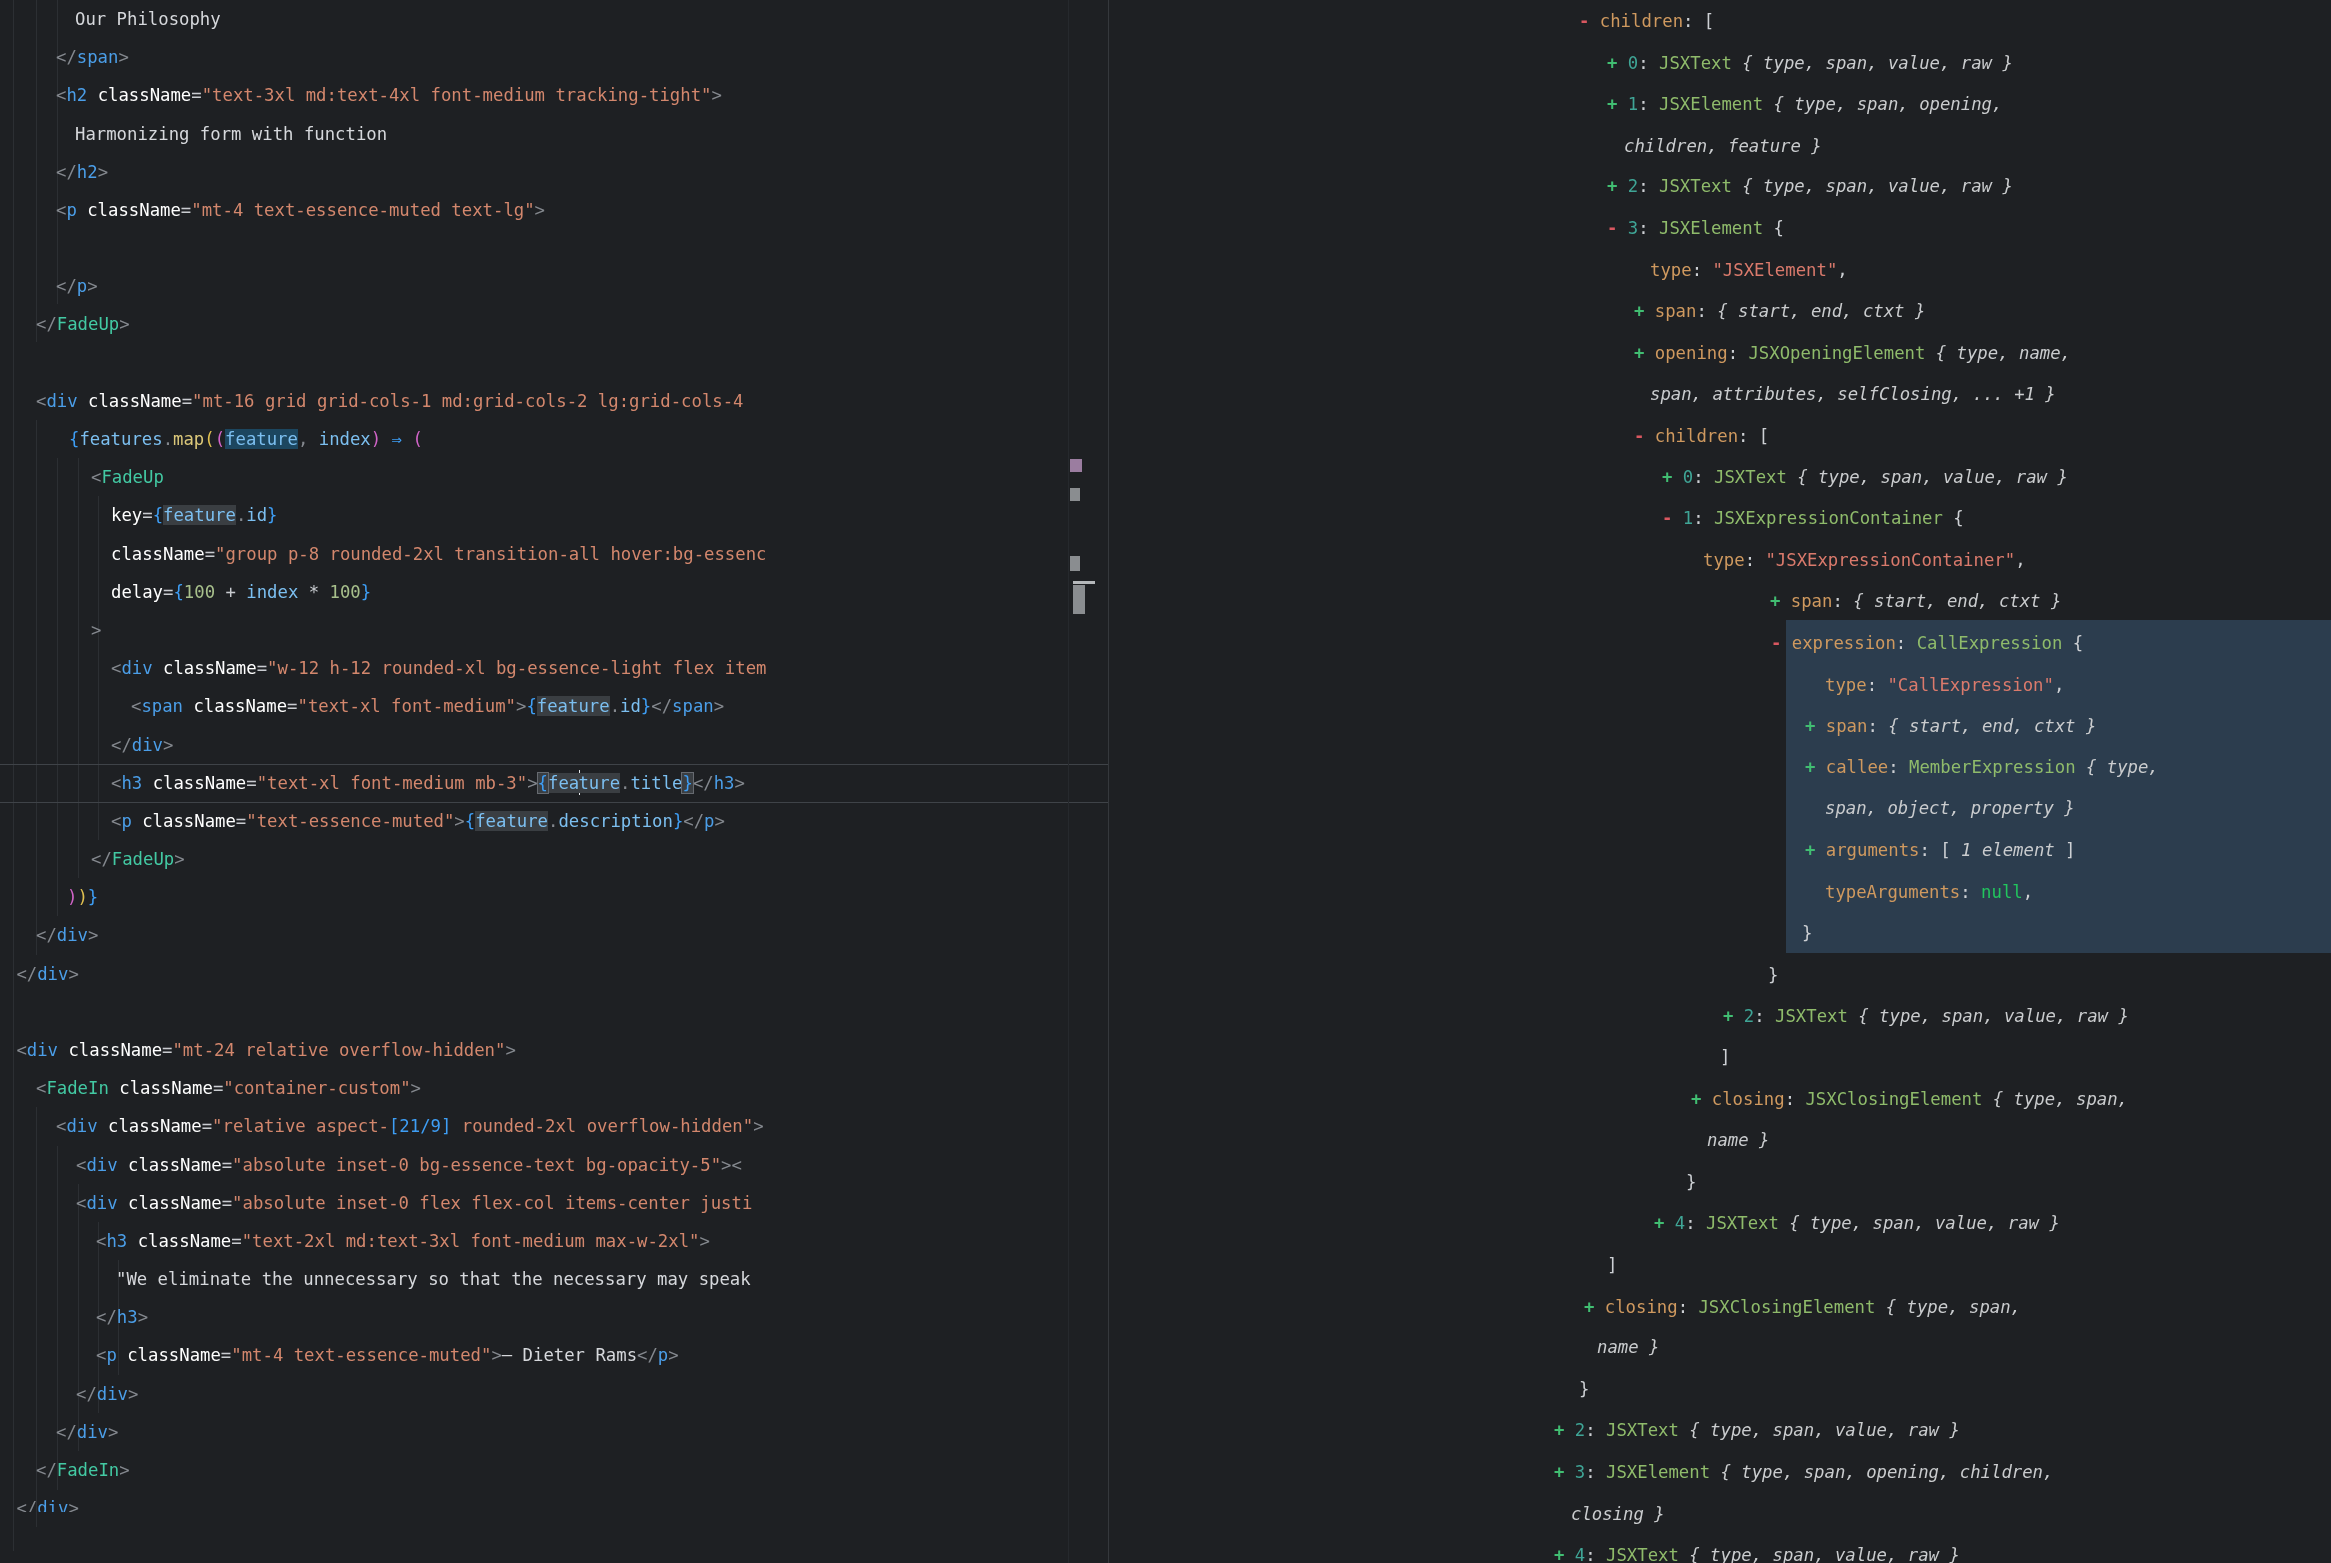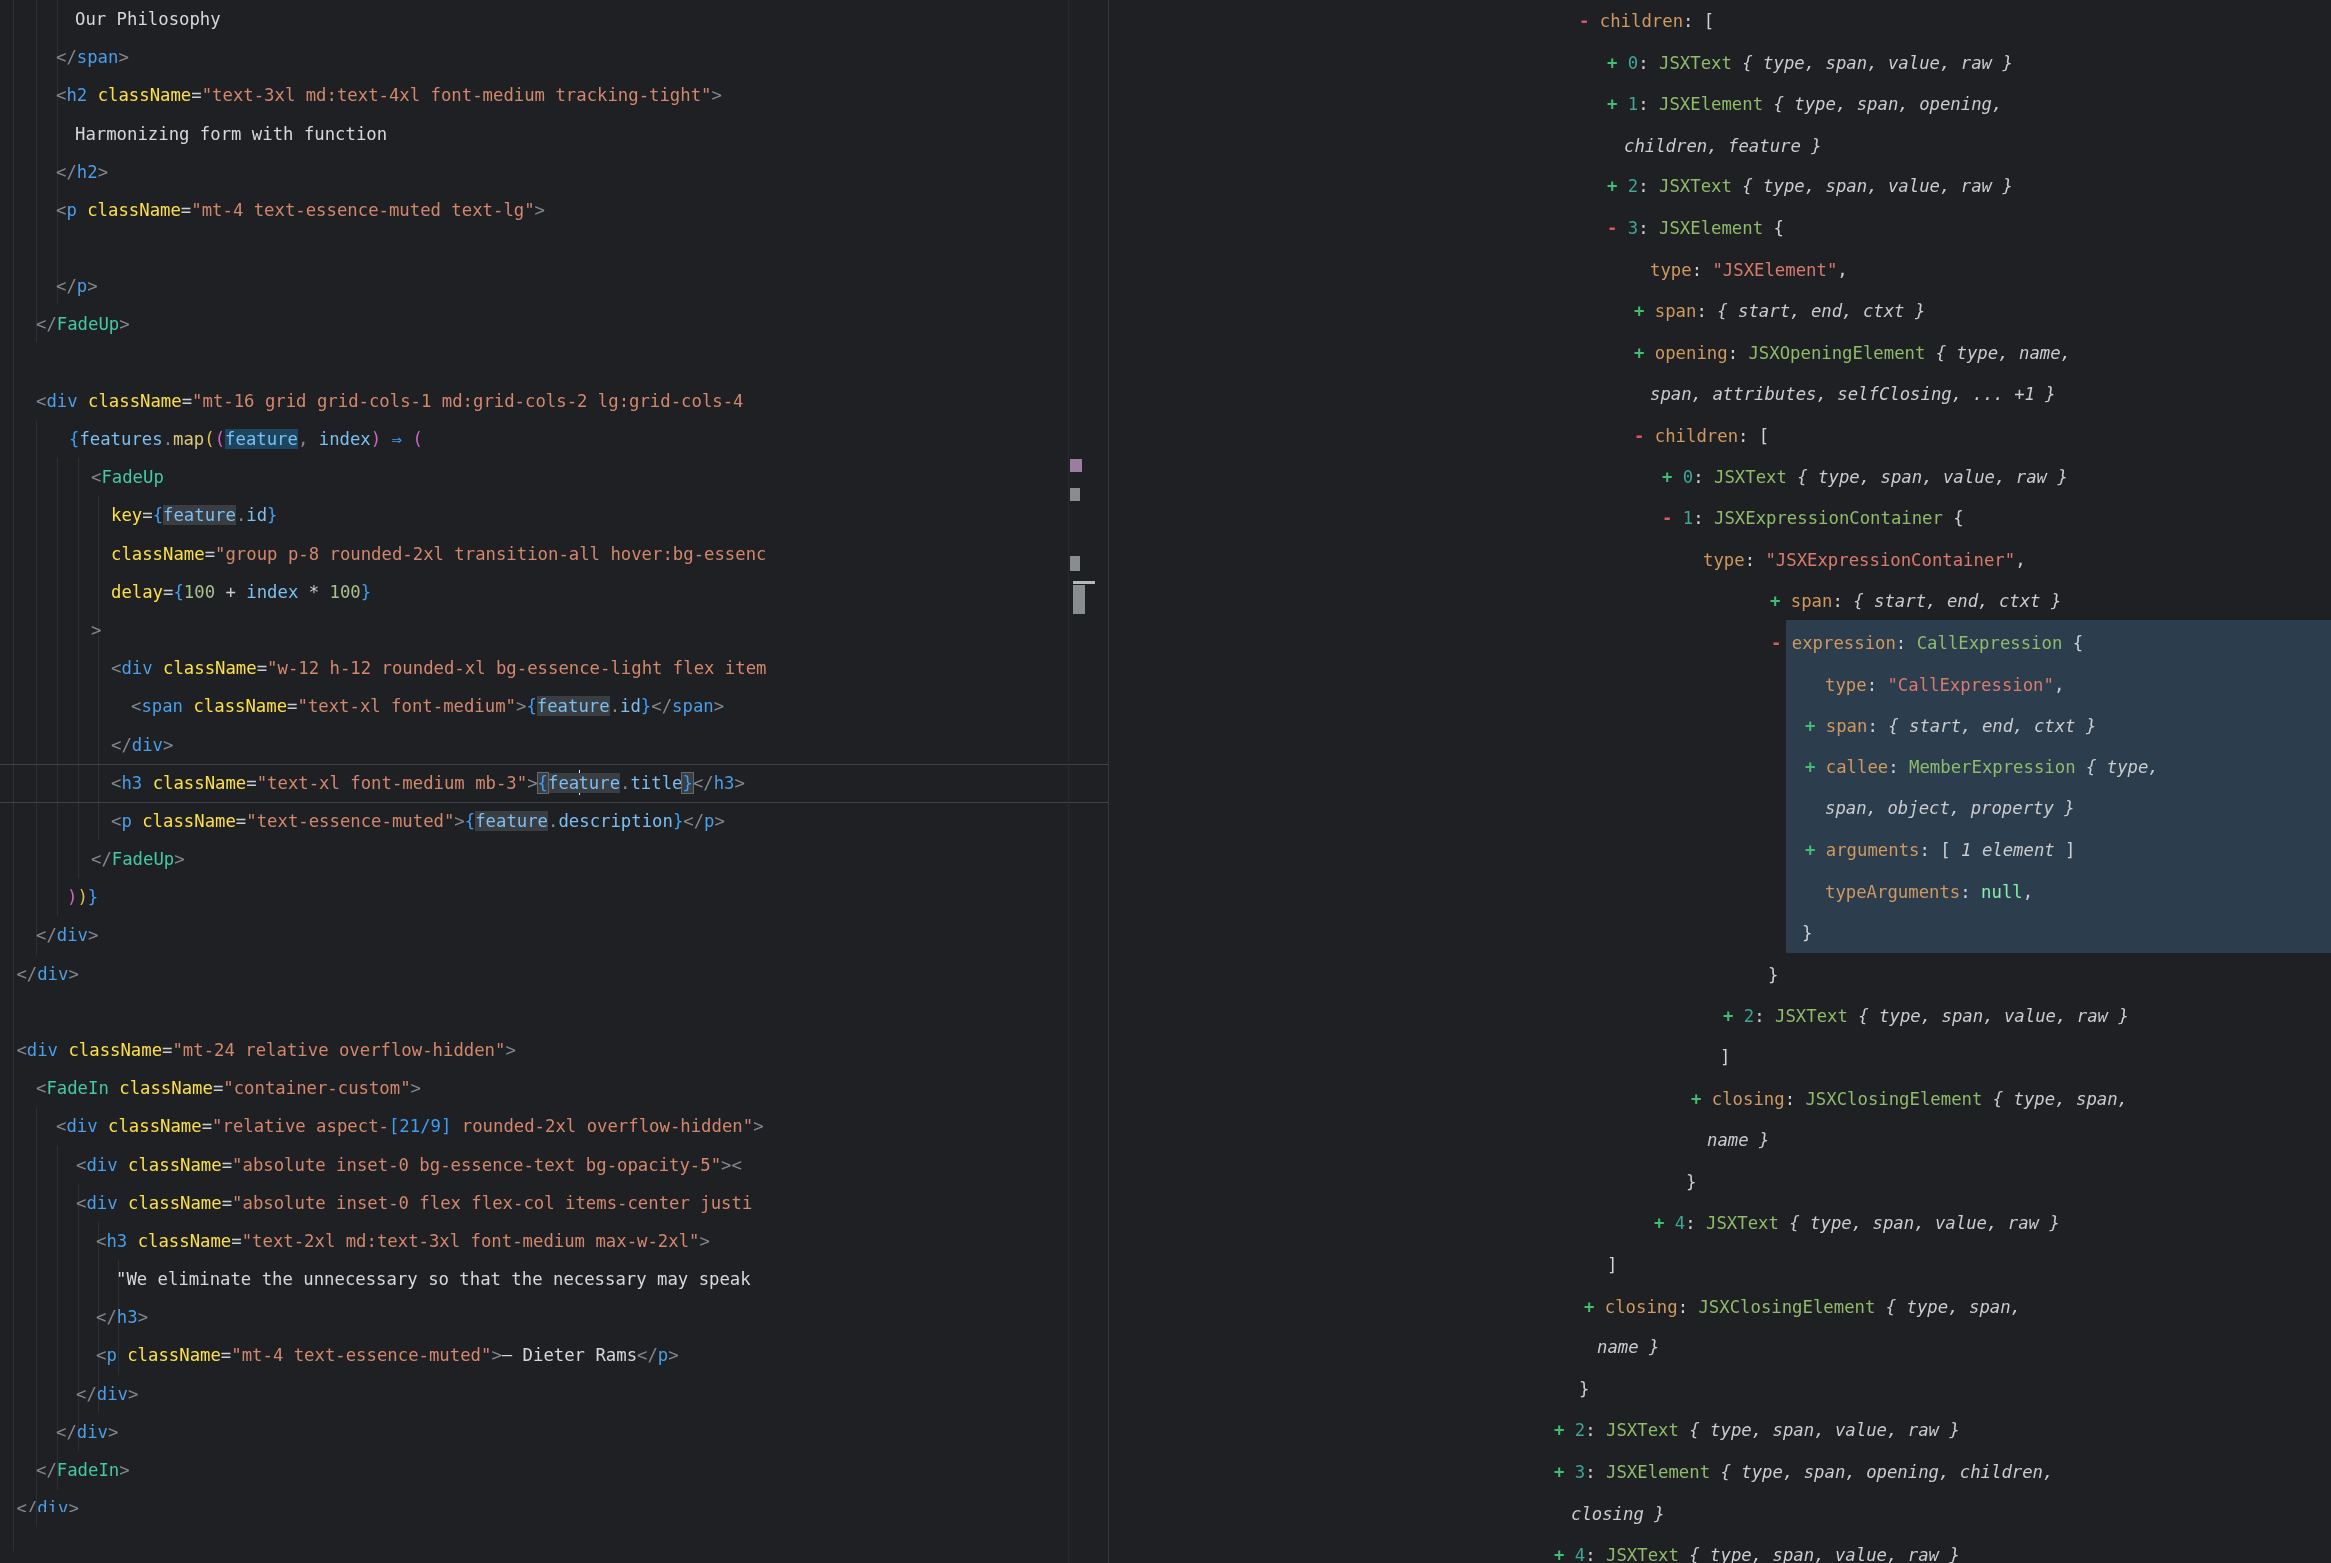"className" .att { color: #fde047 -> #ffffff }
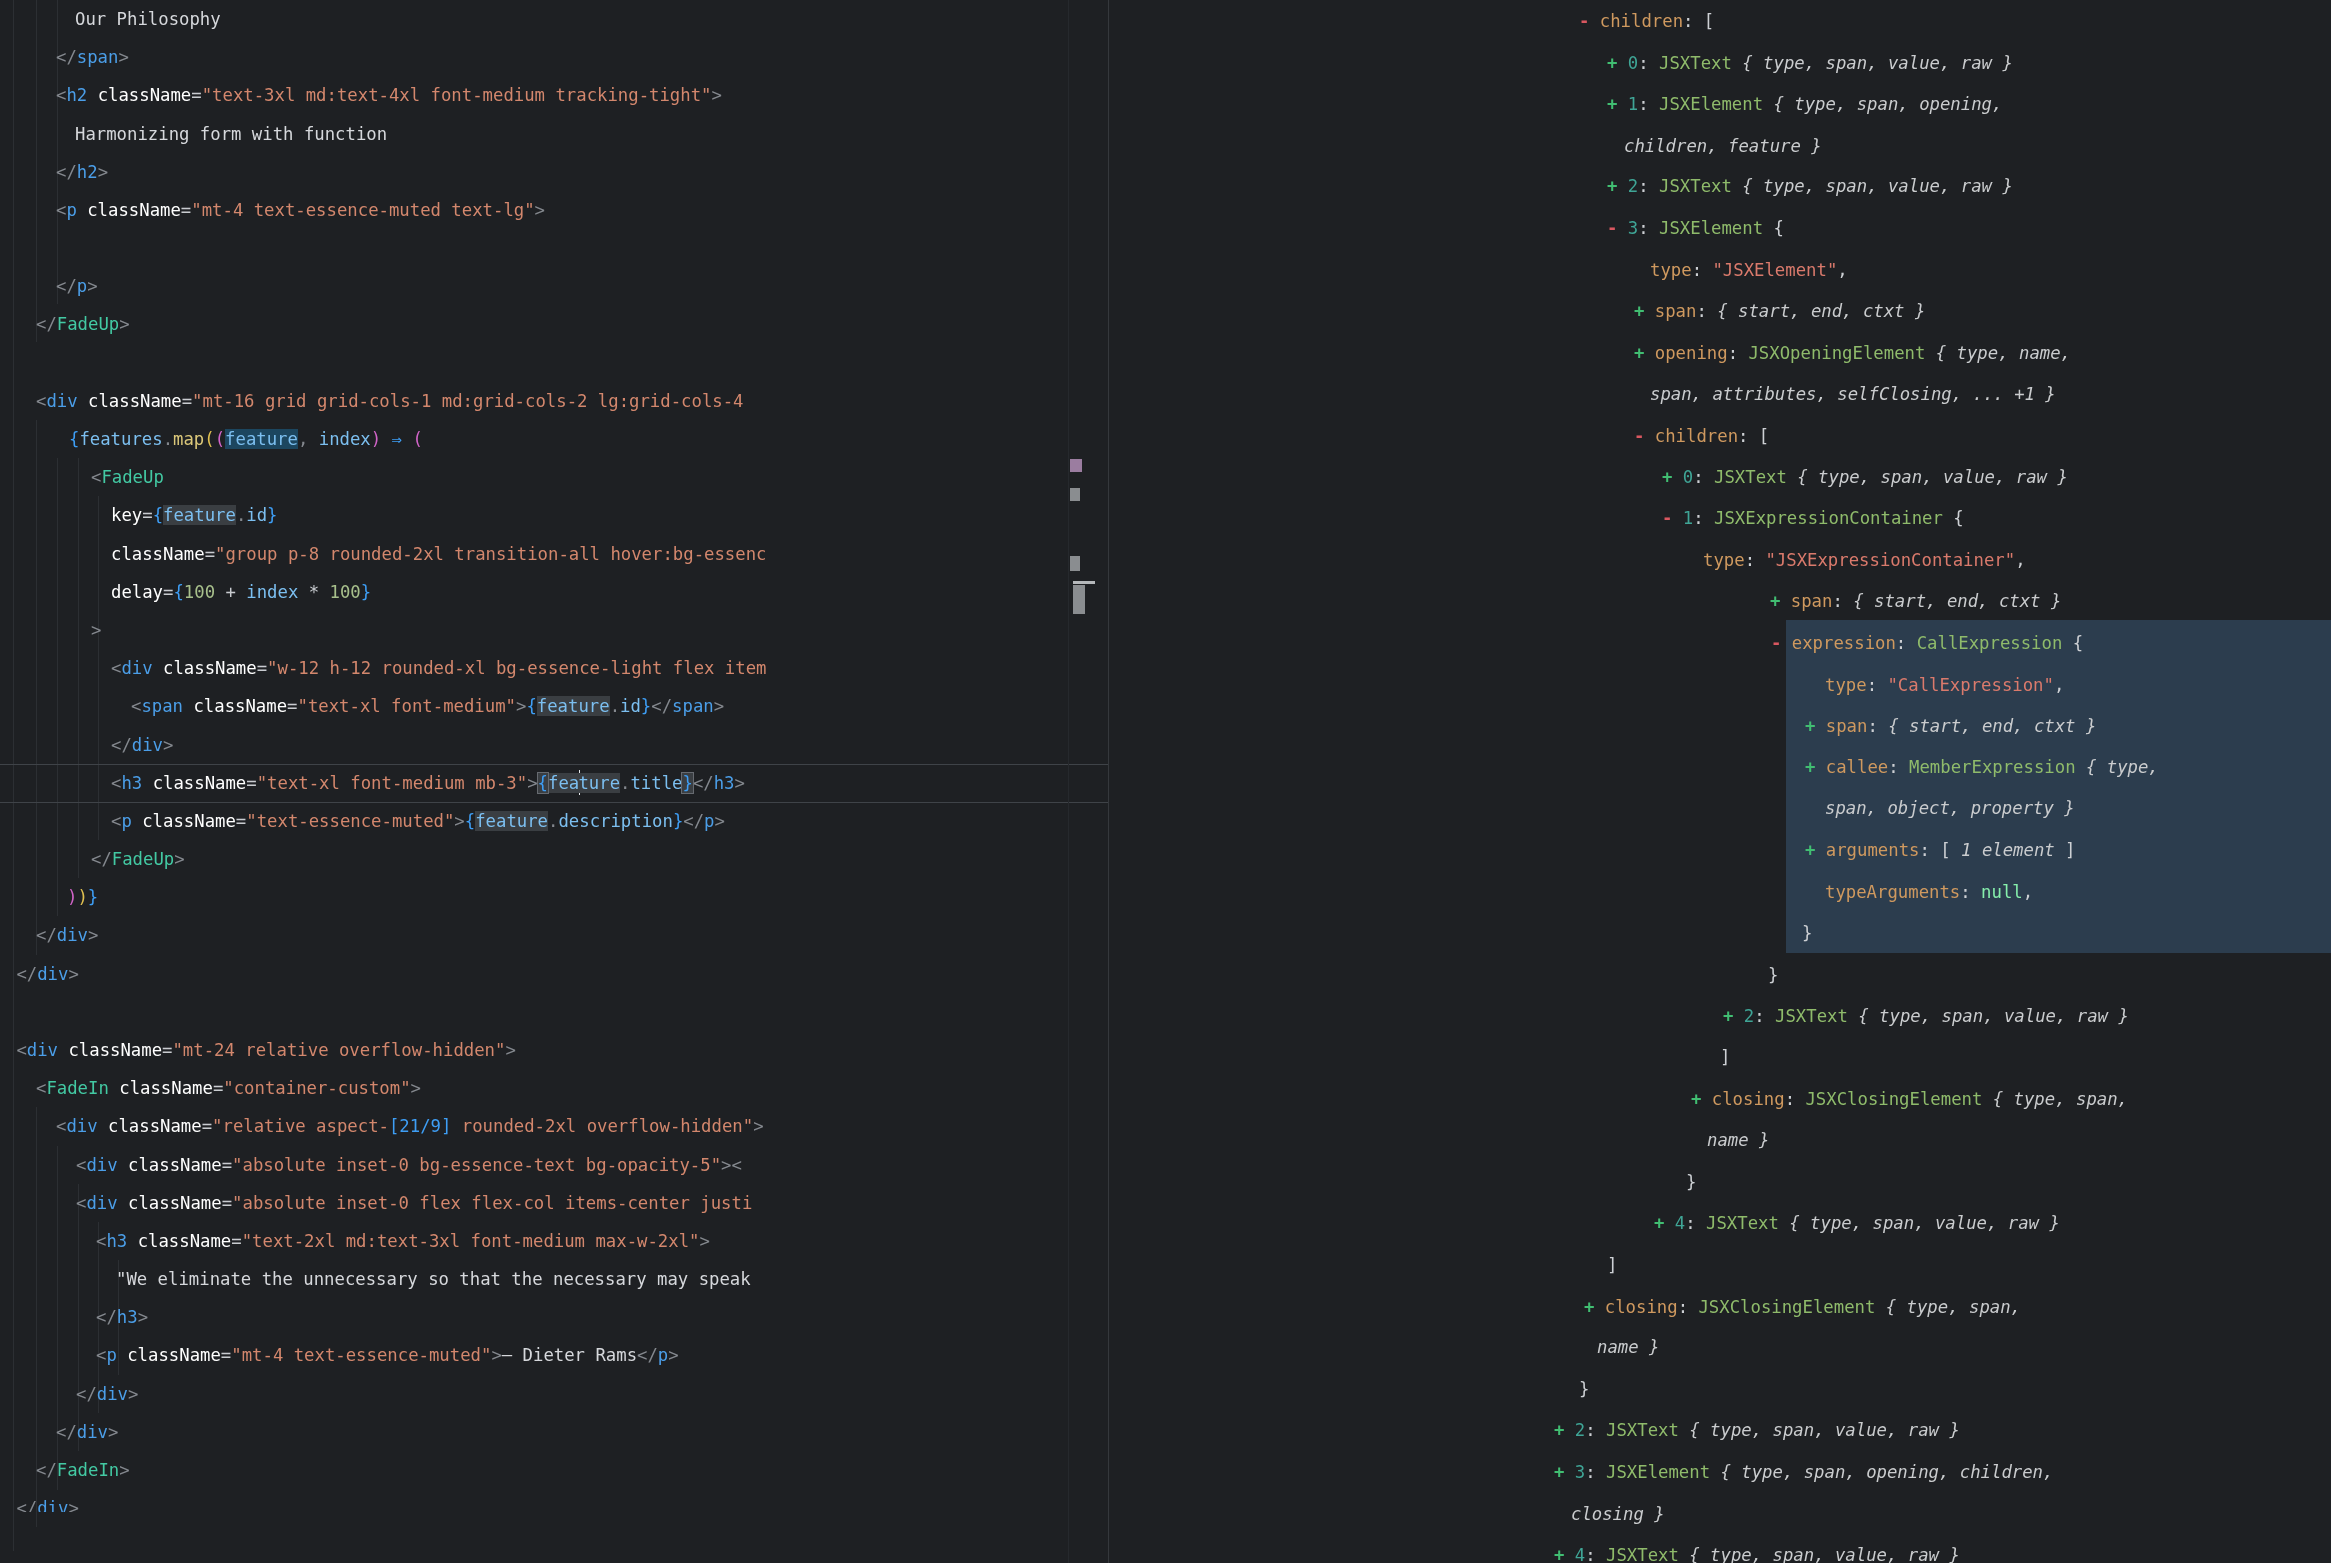"null" .nl { color: #86efac -> #22c55e }
